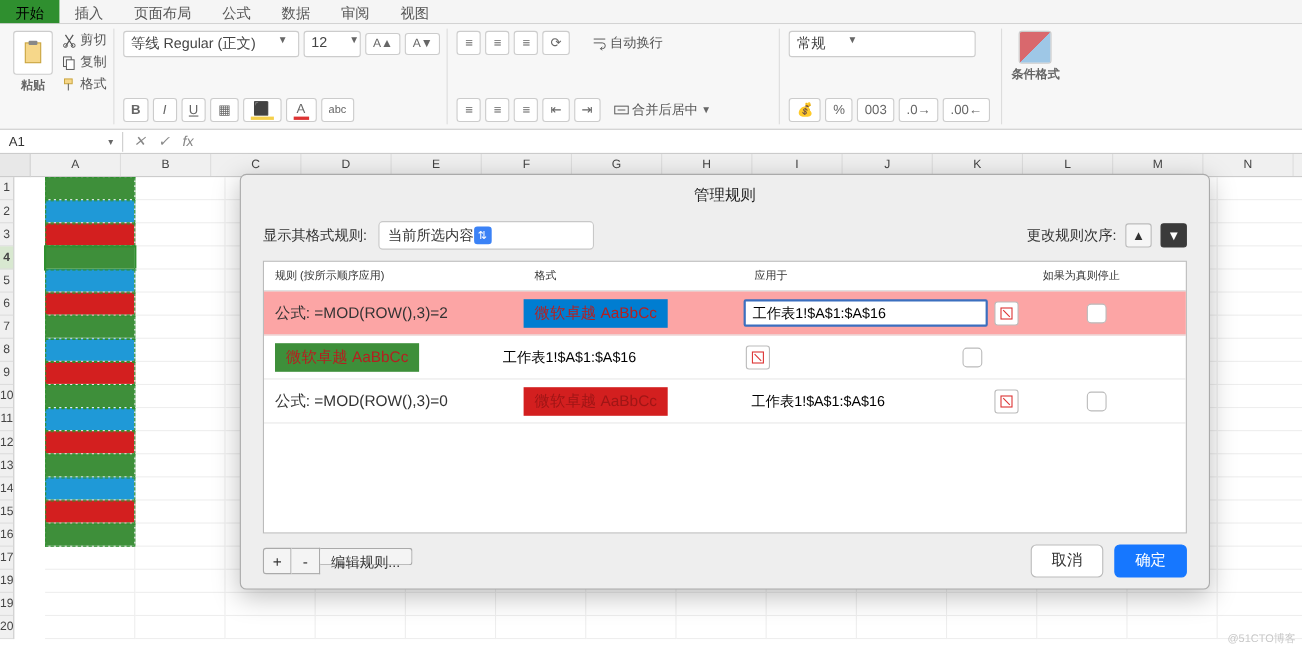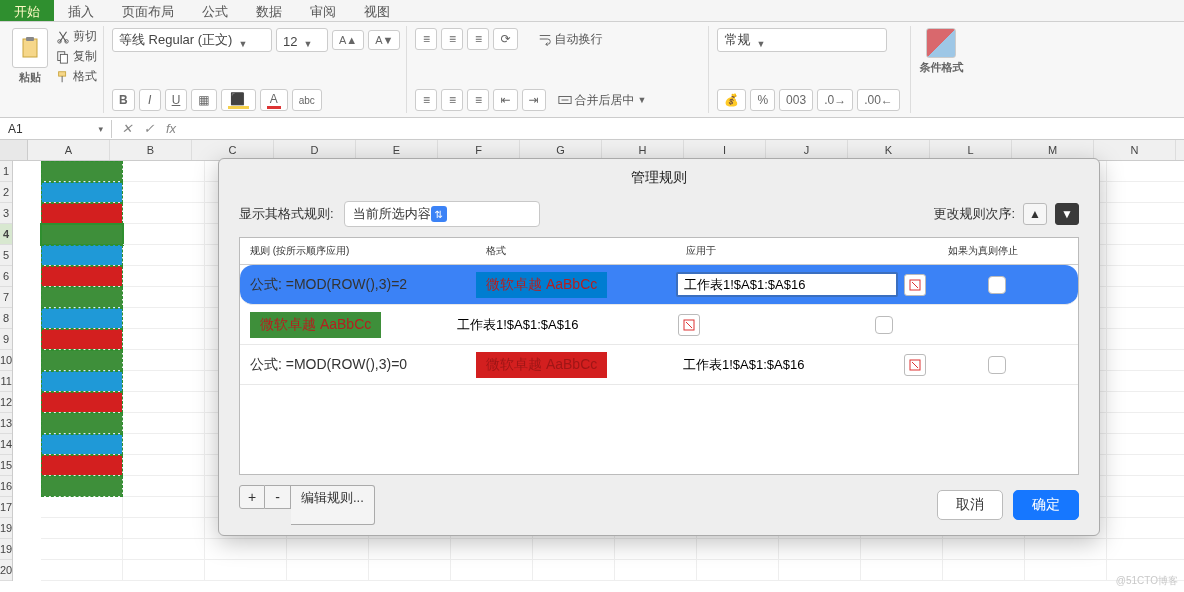"开始" .ribbon-tab.active { color: #fef9c3 -> #000000 }
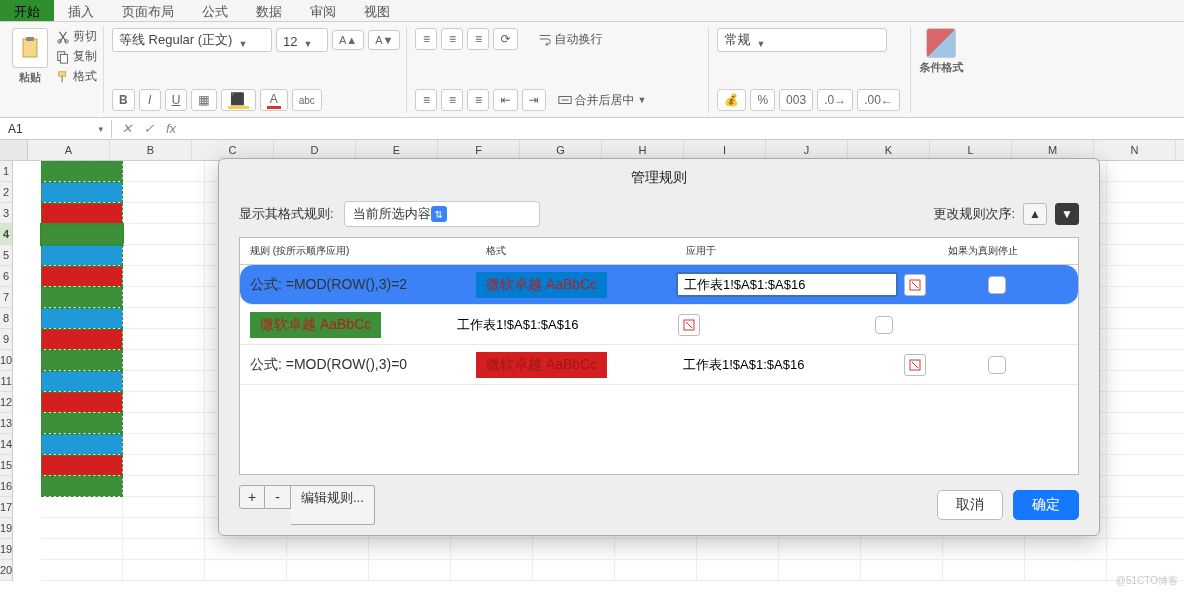"等线 Regular (正文)" .dropdown { align-items: flex-end -> flex-start; gap: 6px -> 20px }
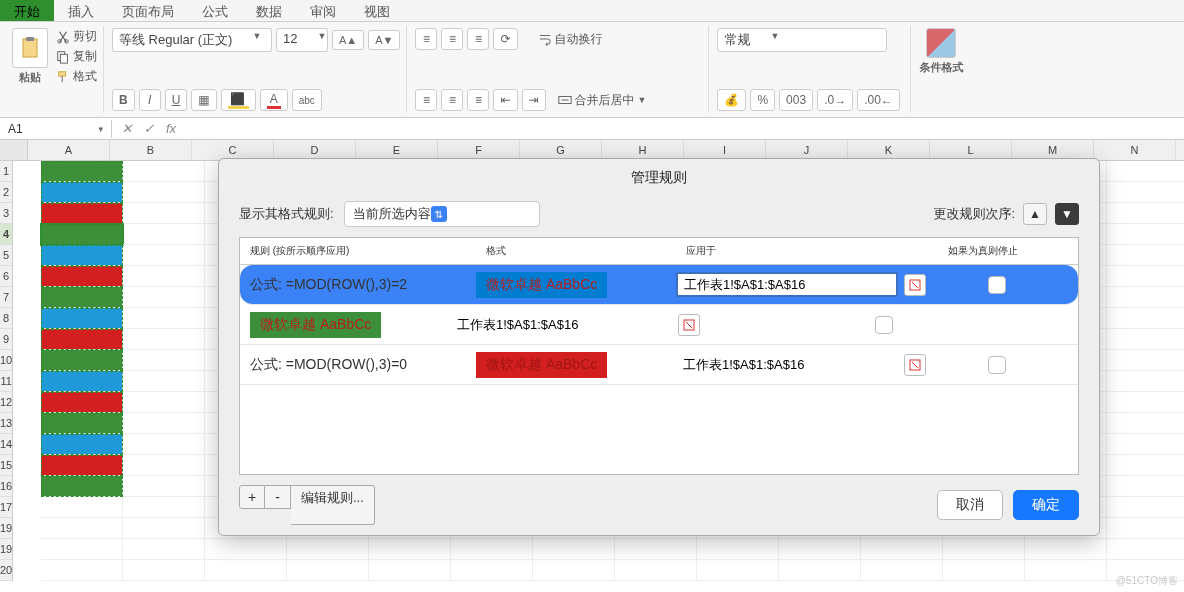"公式: =MOD(ROW(),3)=2" .rule-row.sel { background: #3b82f6 -> #fca5a5; border-radius: 13px -> none }
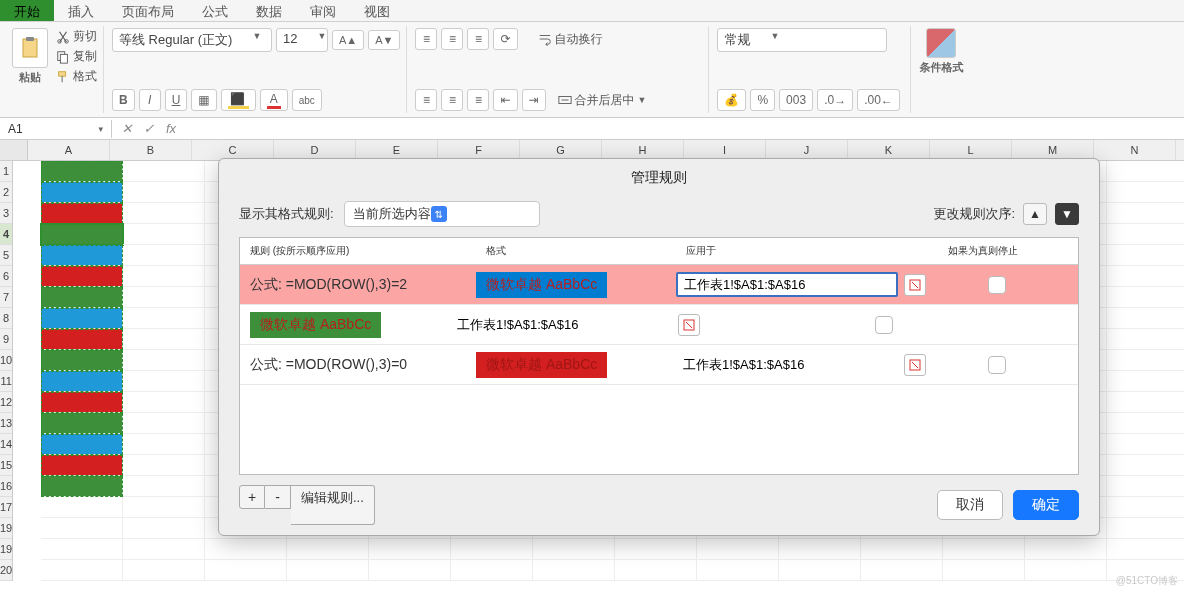"编辑规则..." .edit-btn { height: 40px -> 16px }
